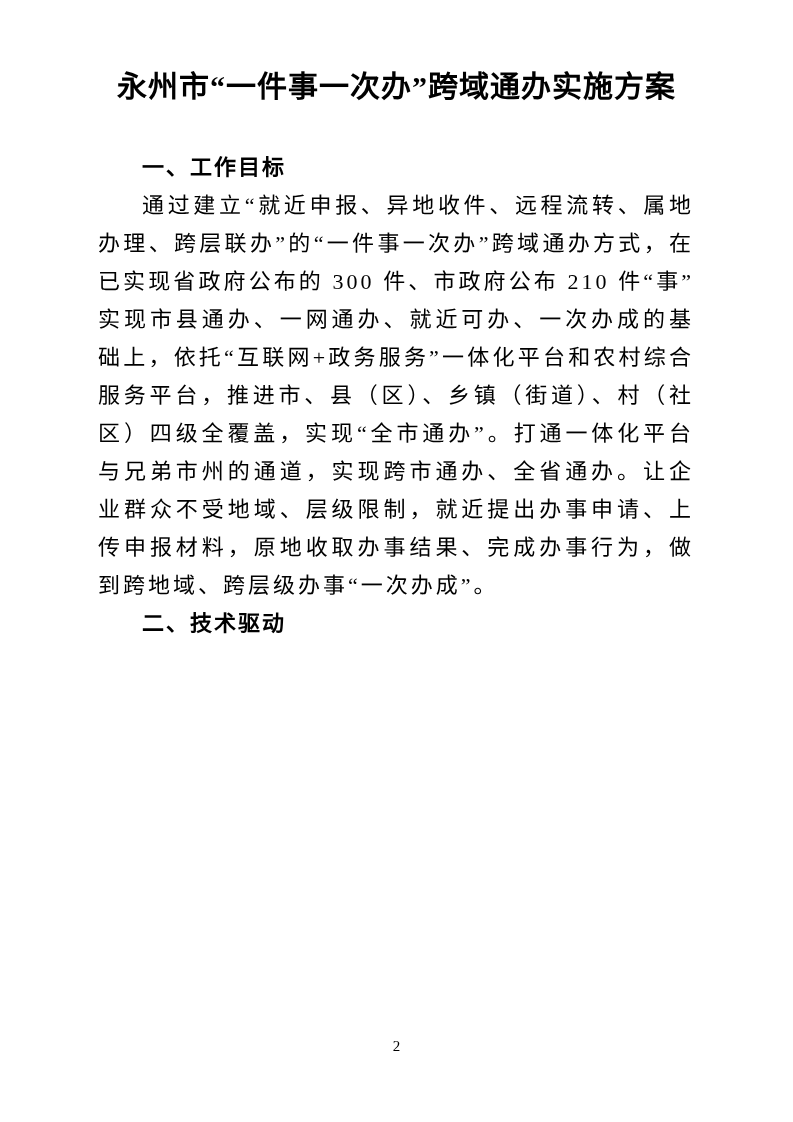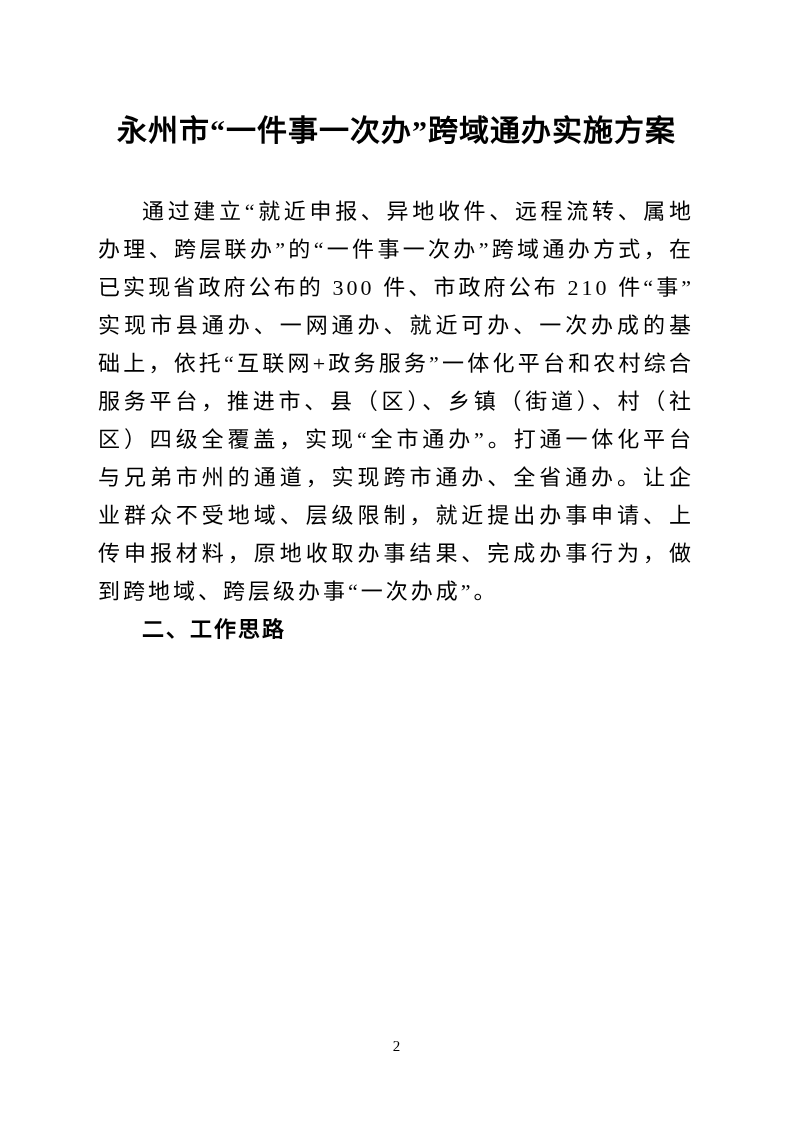"永州市“一件事一次办”跨域通办实施方案" .doc-title { padding-top: 108px -> 64px }
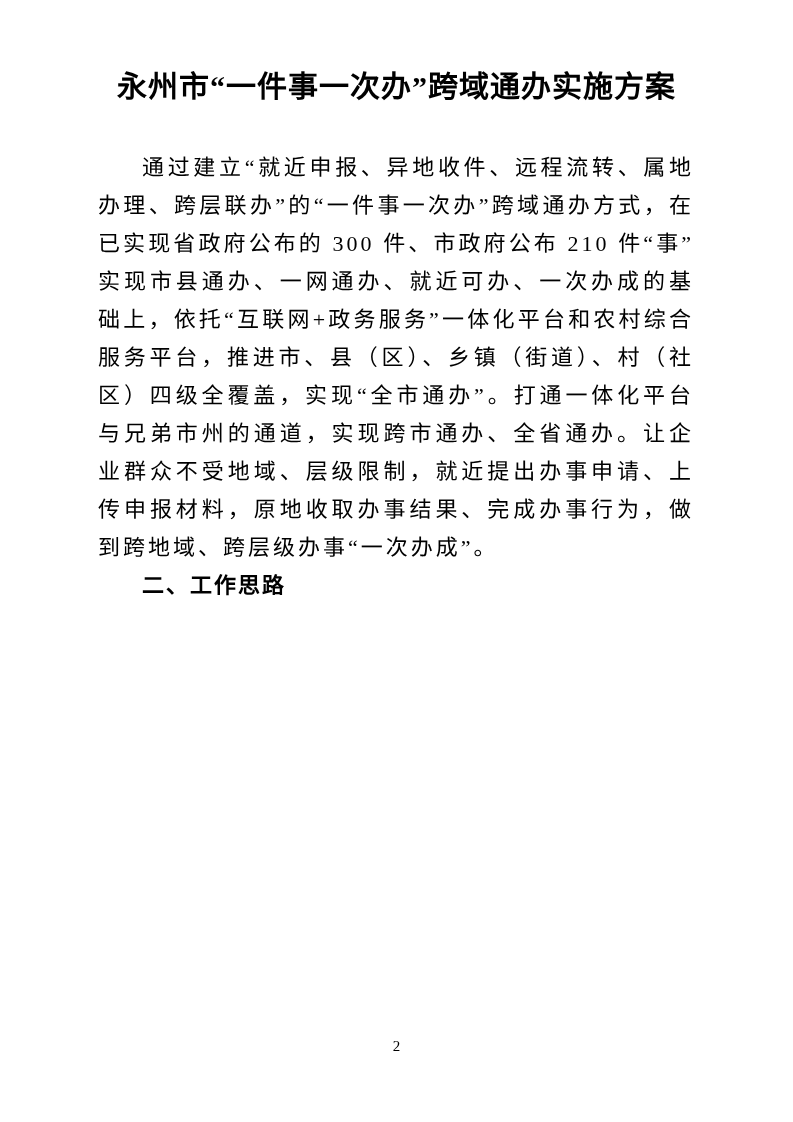"一、工作目标" h2.heading { html: none -> <h2>一、工作目标</h2> }
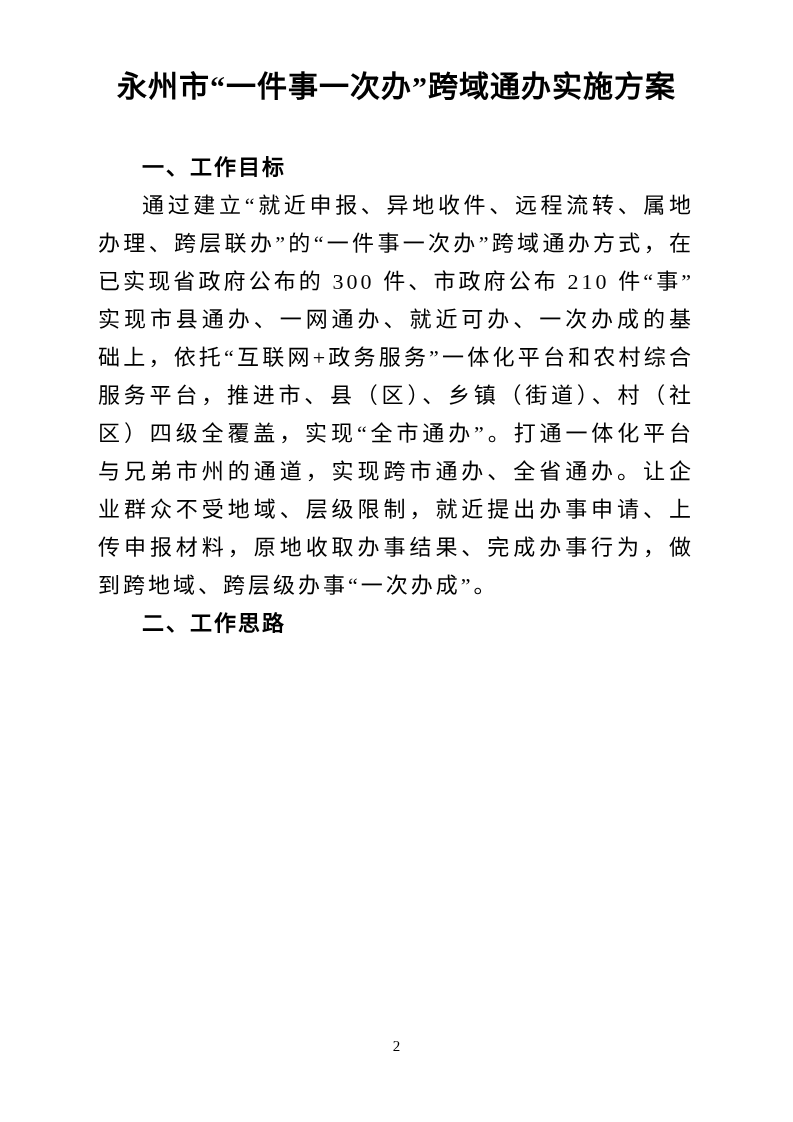"二、工作思路" h2.heading { text: 工作思路 -> 技术驱动 }
